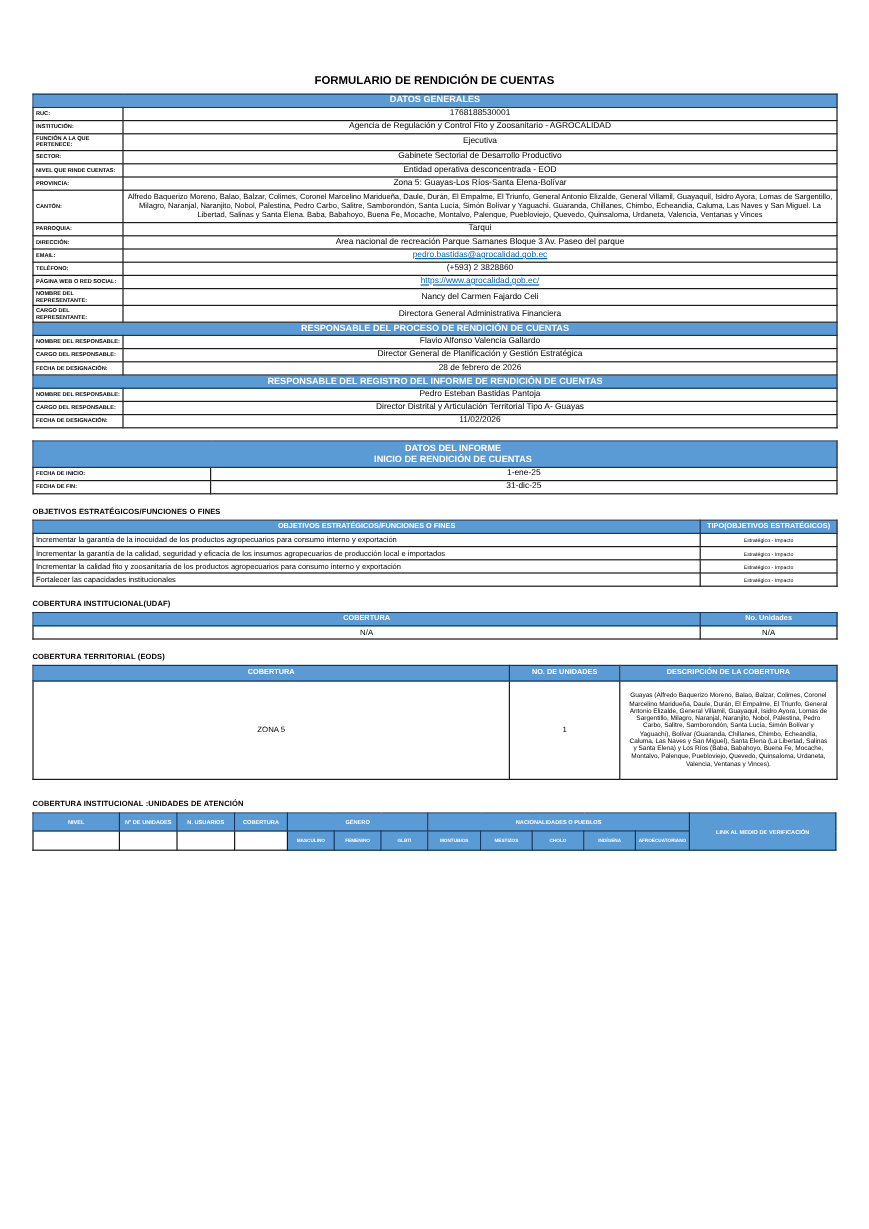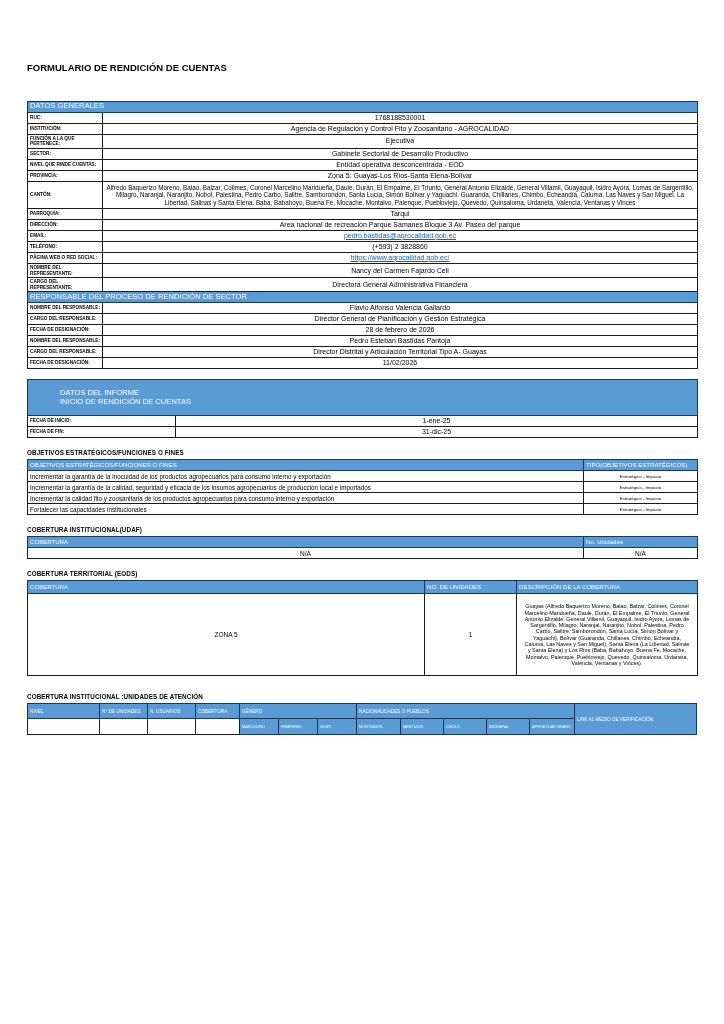"FORMULARIO DE RENDICIÓN DE CUENTAS" .doc-title { margin-bottom: 27px -> 4px; text-align: left -> center }
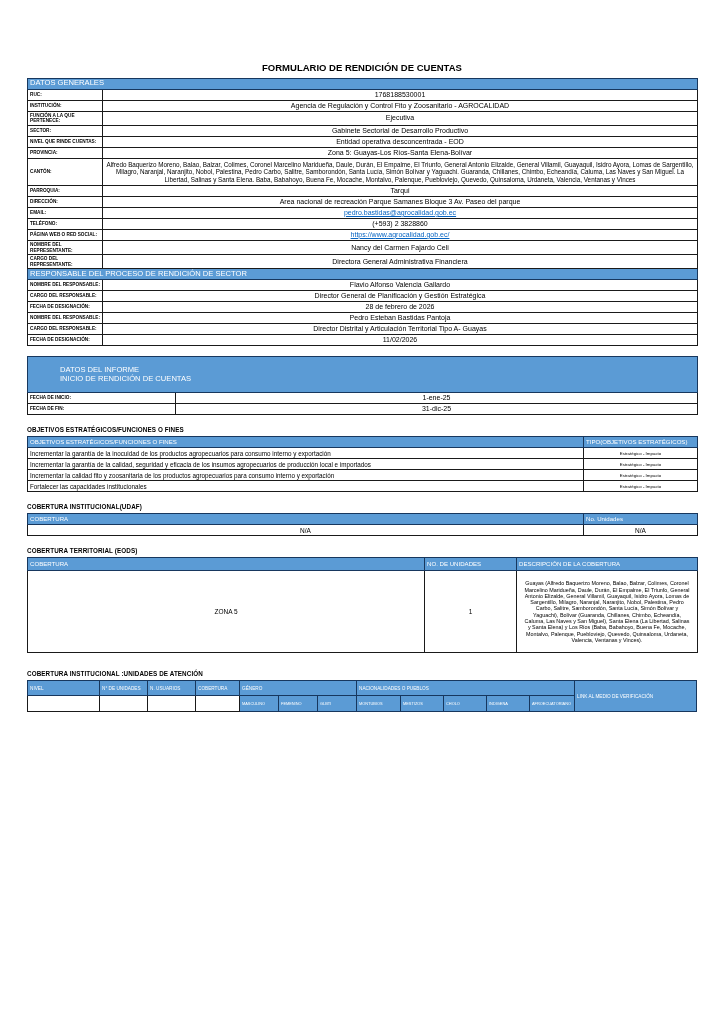"DATOS GENERALES" .hdr { font-weight: normal -> bold; text-align: none -> center }
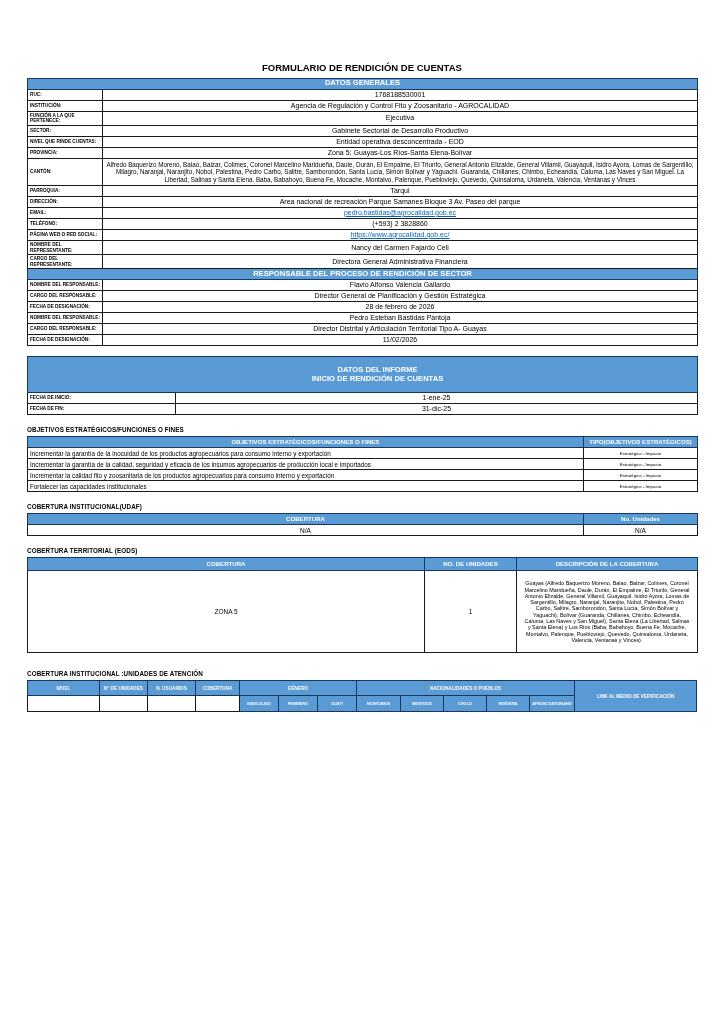"RESPONSABLE DEL PROCESO DE RENDICIÓN" td.hdr { text: SECTOR -> CUENTAS }
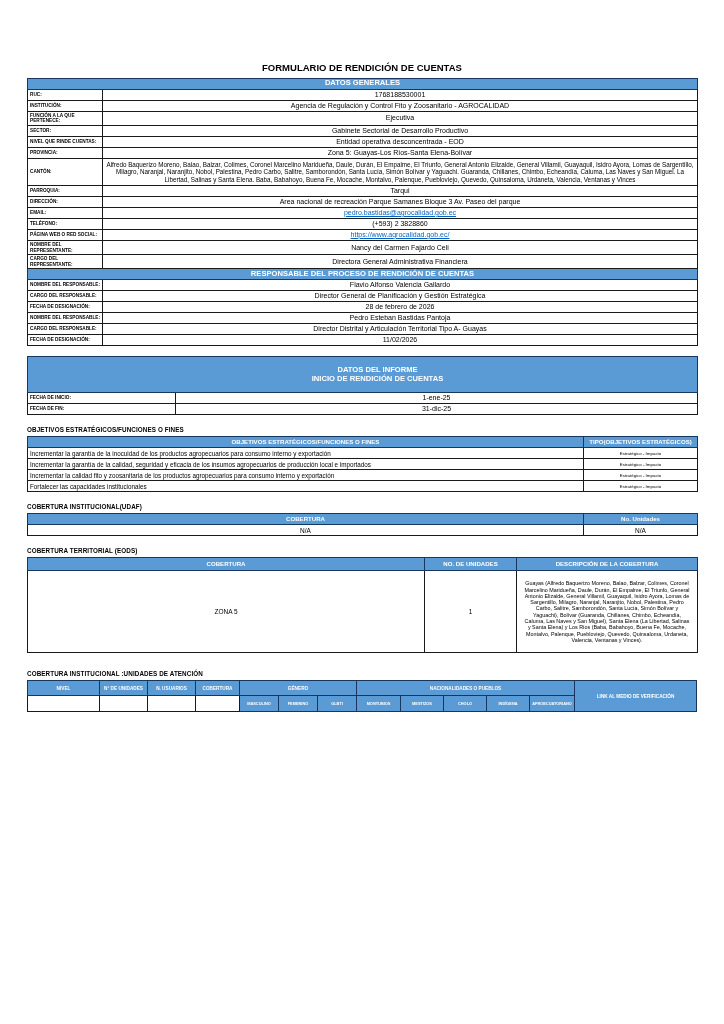"RESPONSABLE DEL REGISTRO DEL INFORME" tr { html: none -> <tr> <td>RESPONSABLE DEL REGISTRO DEL INFORME DE RENDICIÓN DE CUENTAS</td> </tr> }
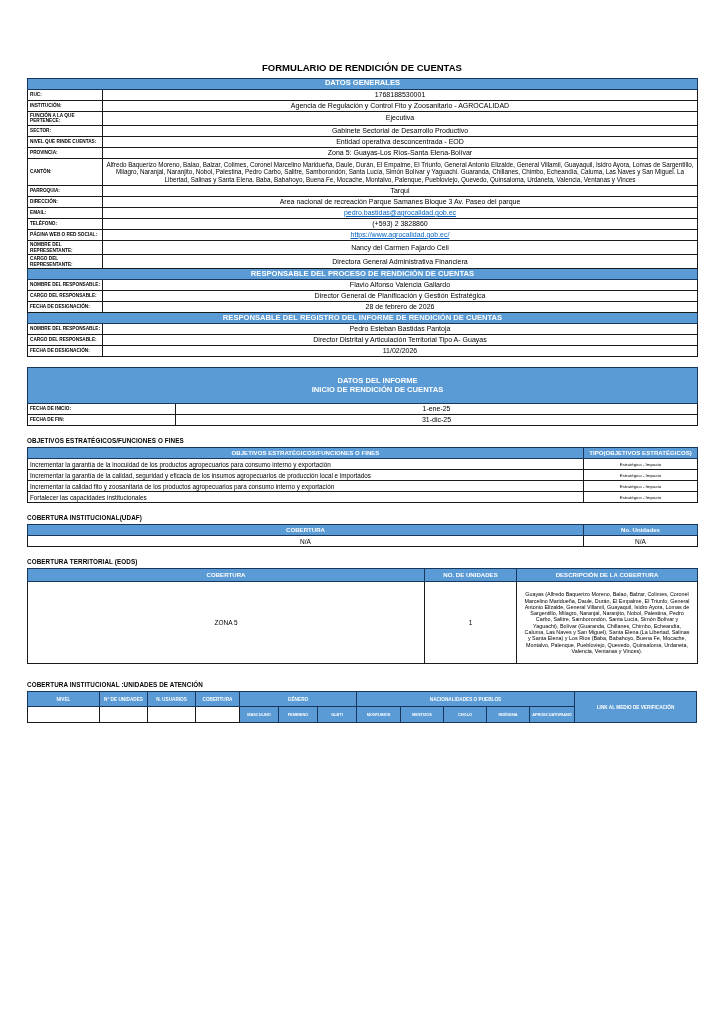"DATOS DEL INFORME" .hdr2line { height: 36px -> 22px }
